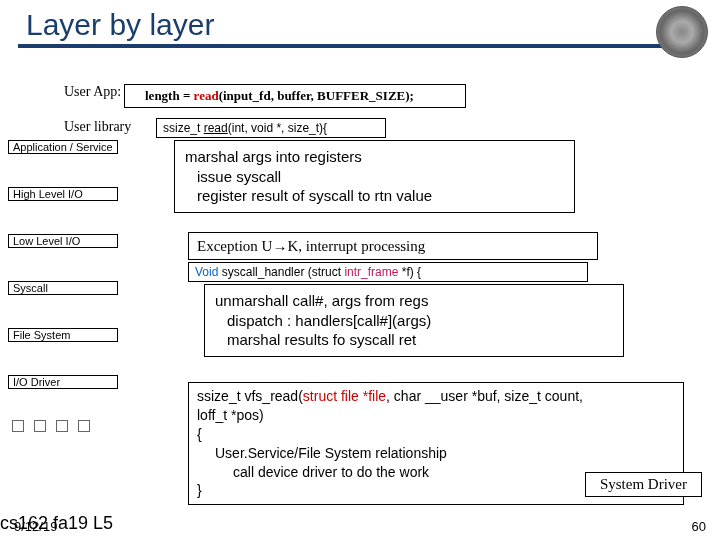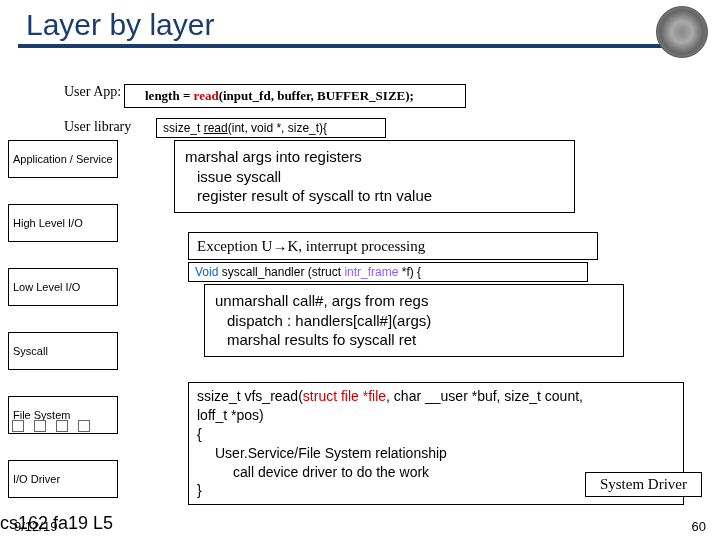"Application / Service" .sb { margin-bottom: 8px -> 15px; padding: 12px 4px -> 0 4px }
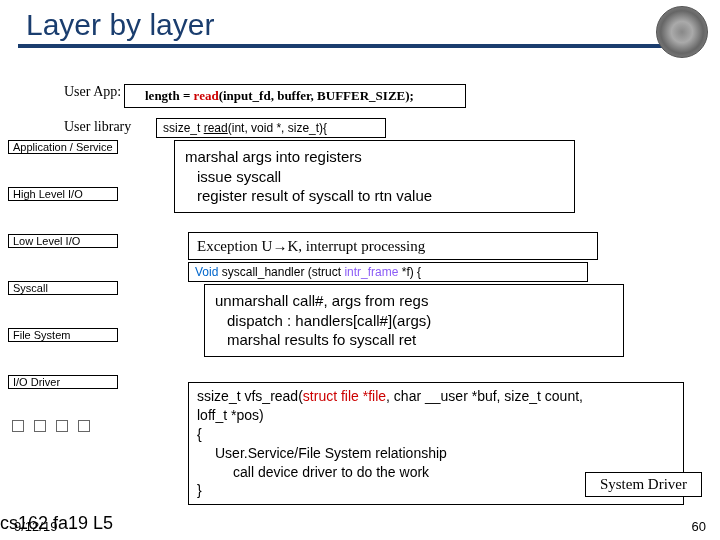"intr_frame" .green { color: #8b5cf6 -> #be185d }
